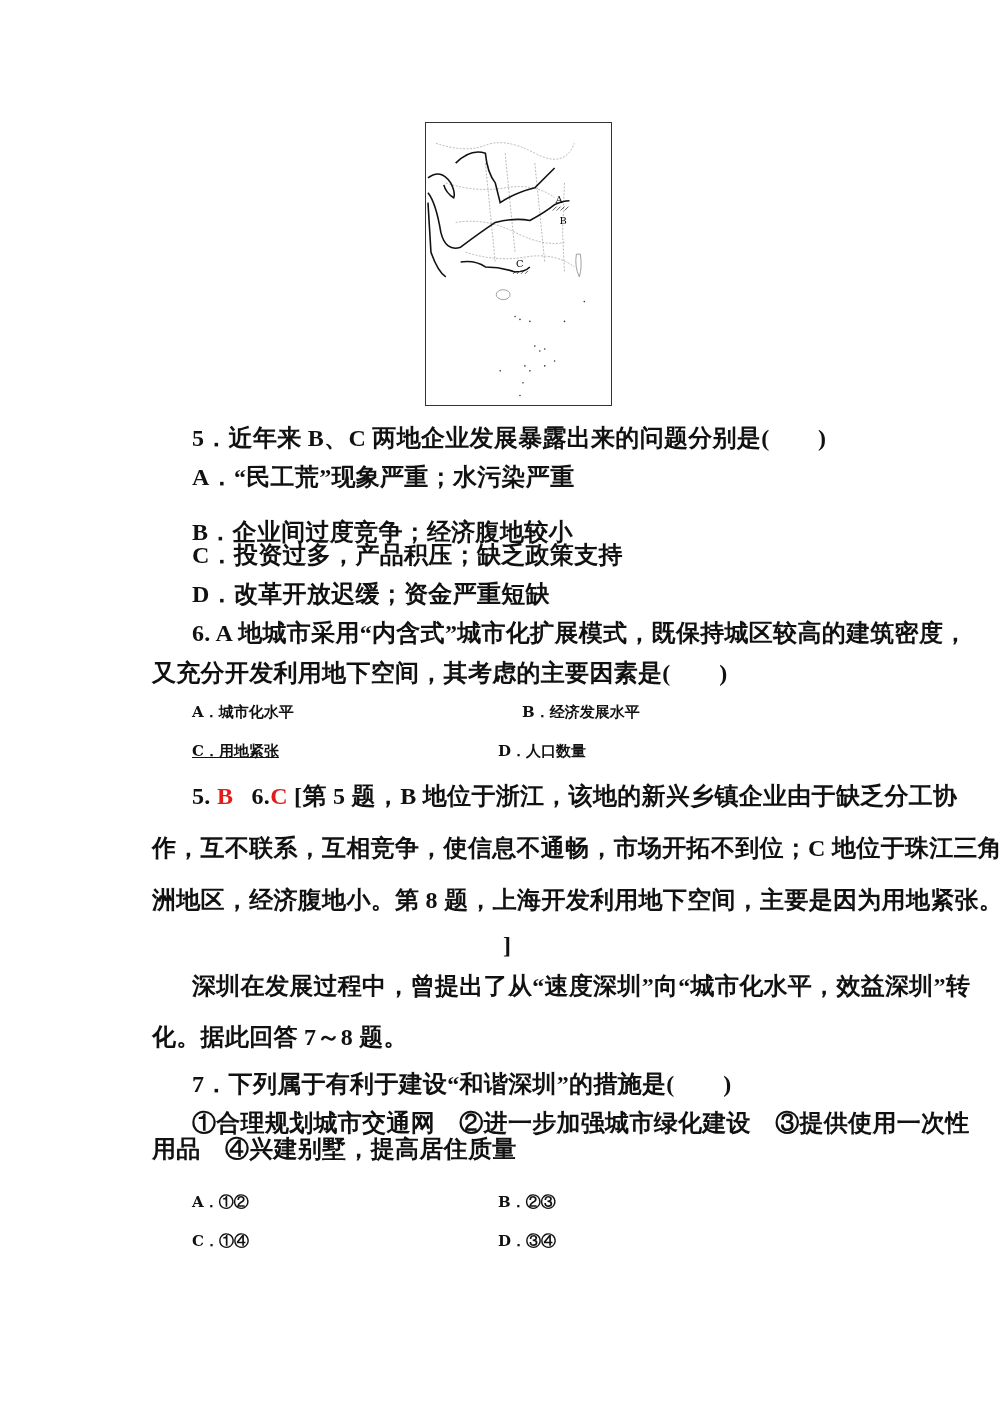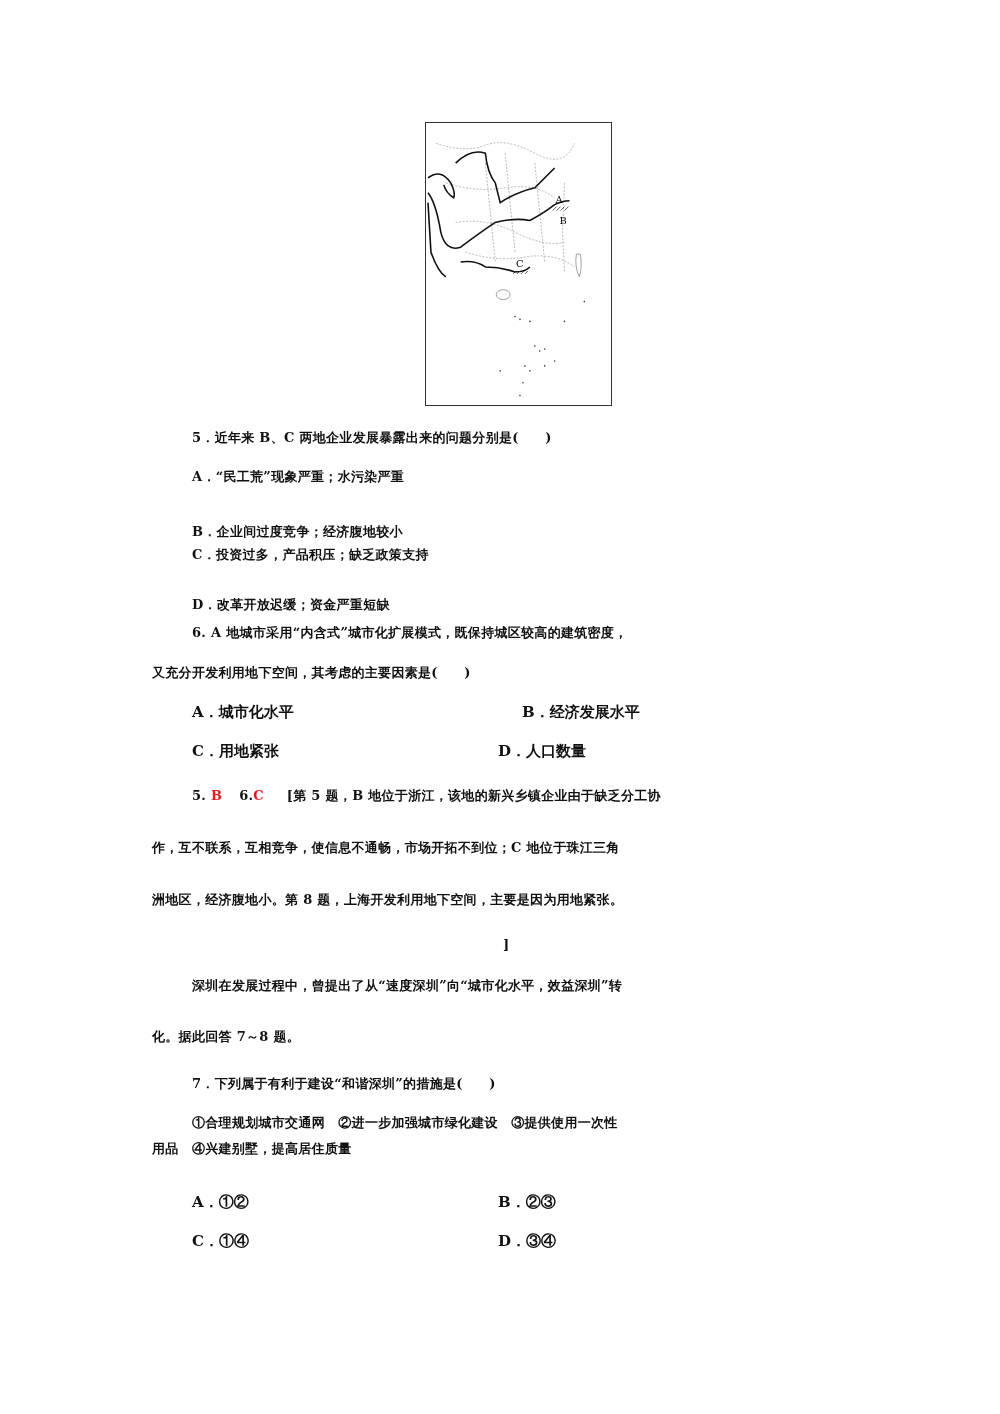"5．近年来 B、C 两地企业发展暴露出来的问题分别是( )" .line { font-family: none -> Liberation Serif, serif; font-size: 13px -> 24px }
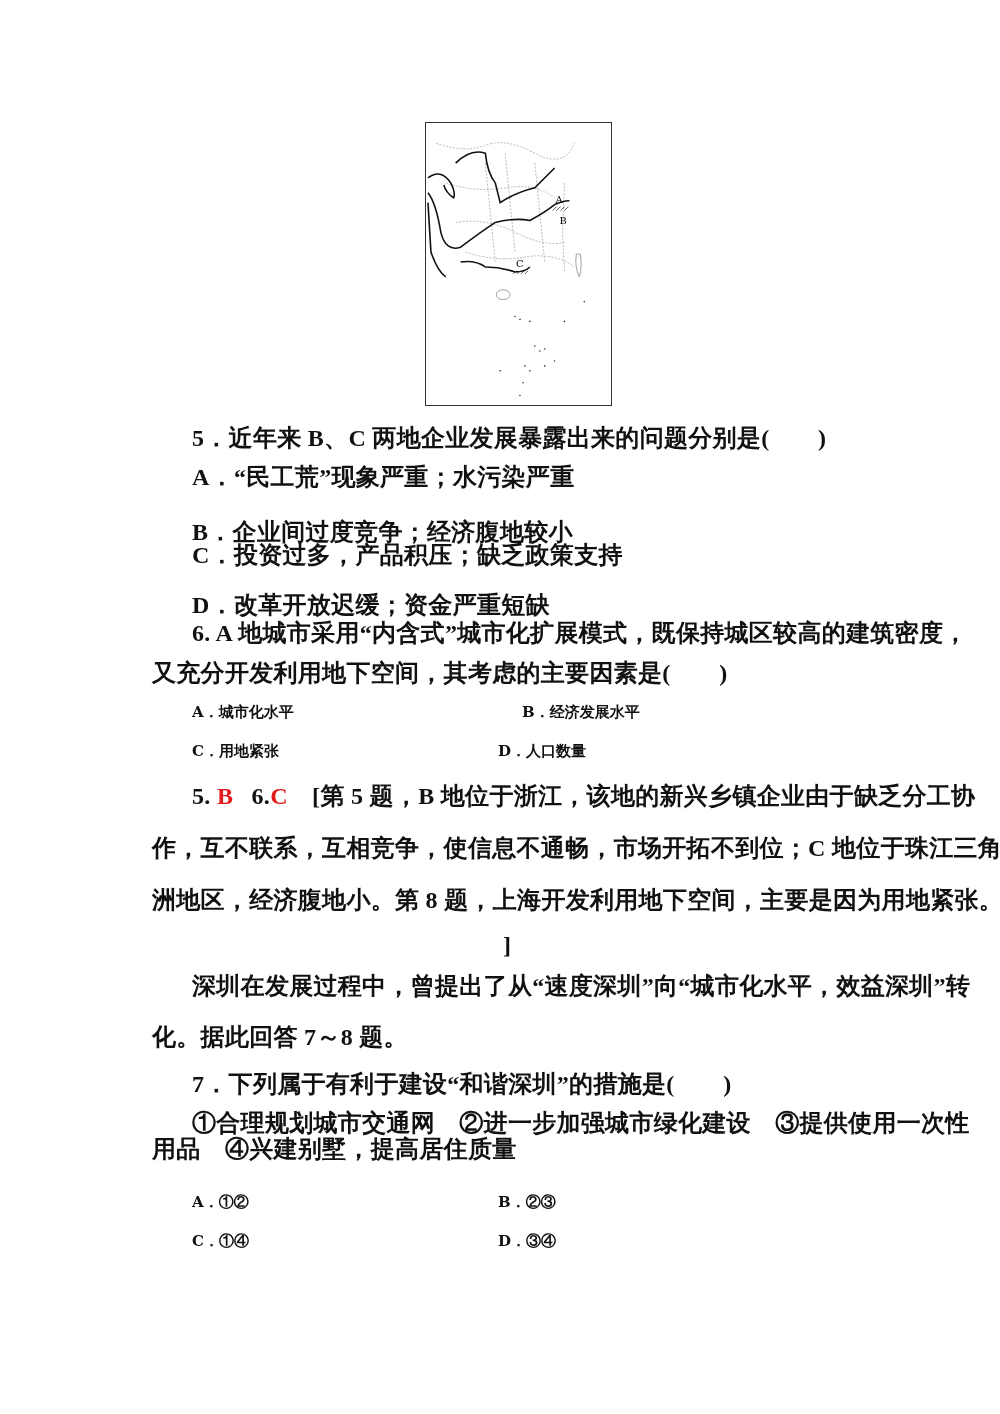"D．改革开放迟缓；资金严重短缺" div.line { margin-top: 11px -> none }
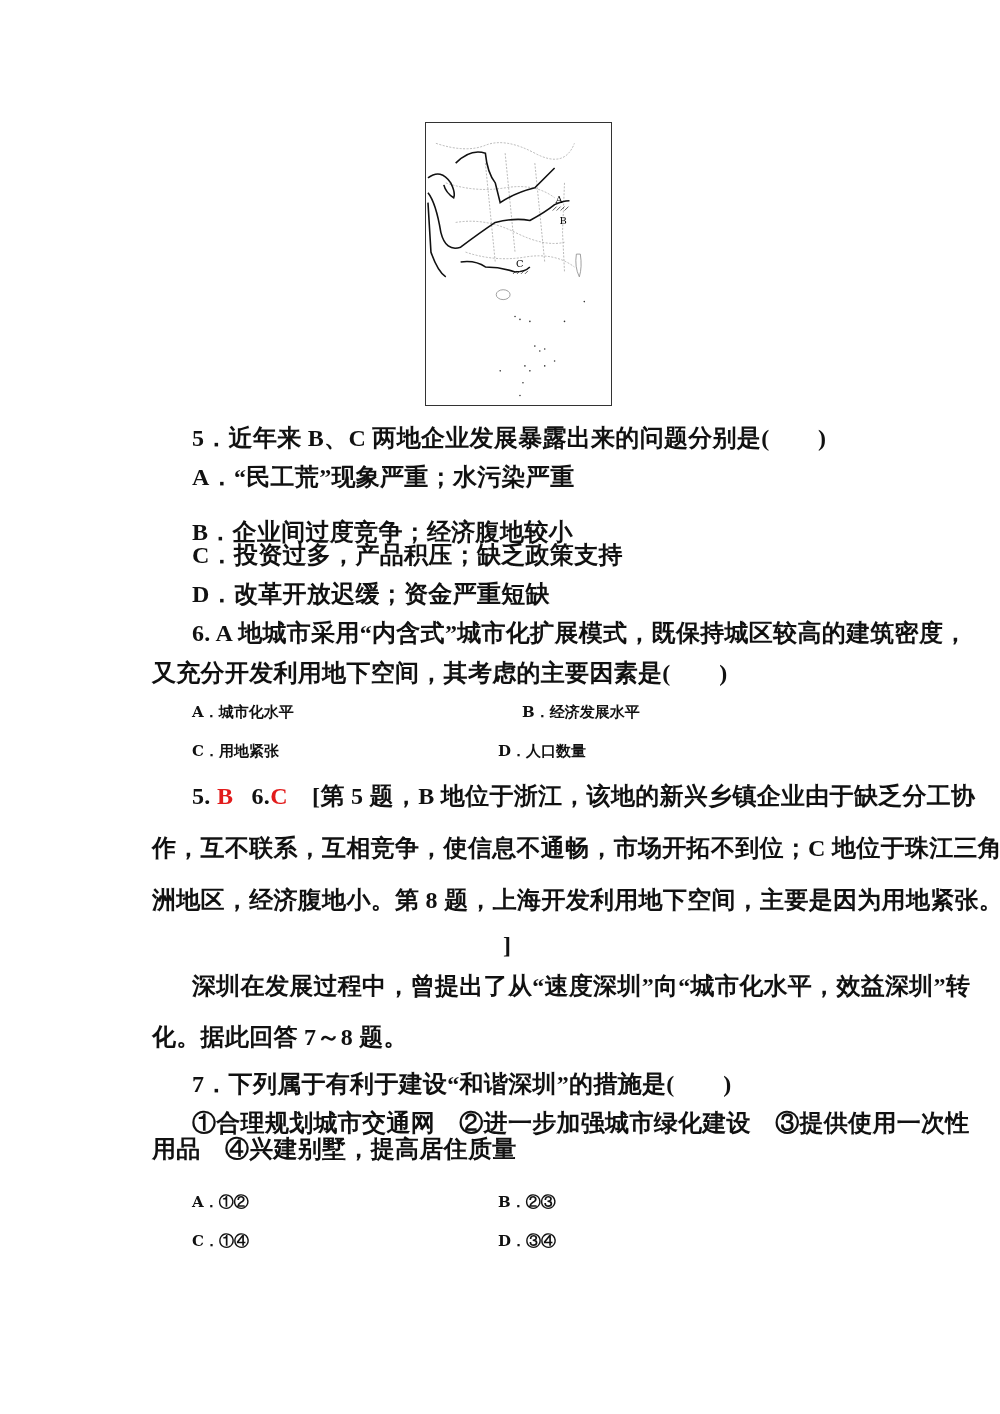"C．用地紧张" div.opt2 { text-decoration: none -> underline }
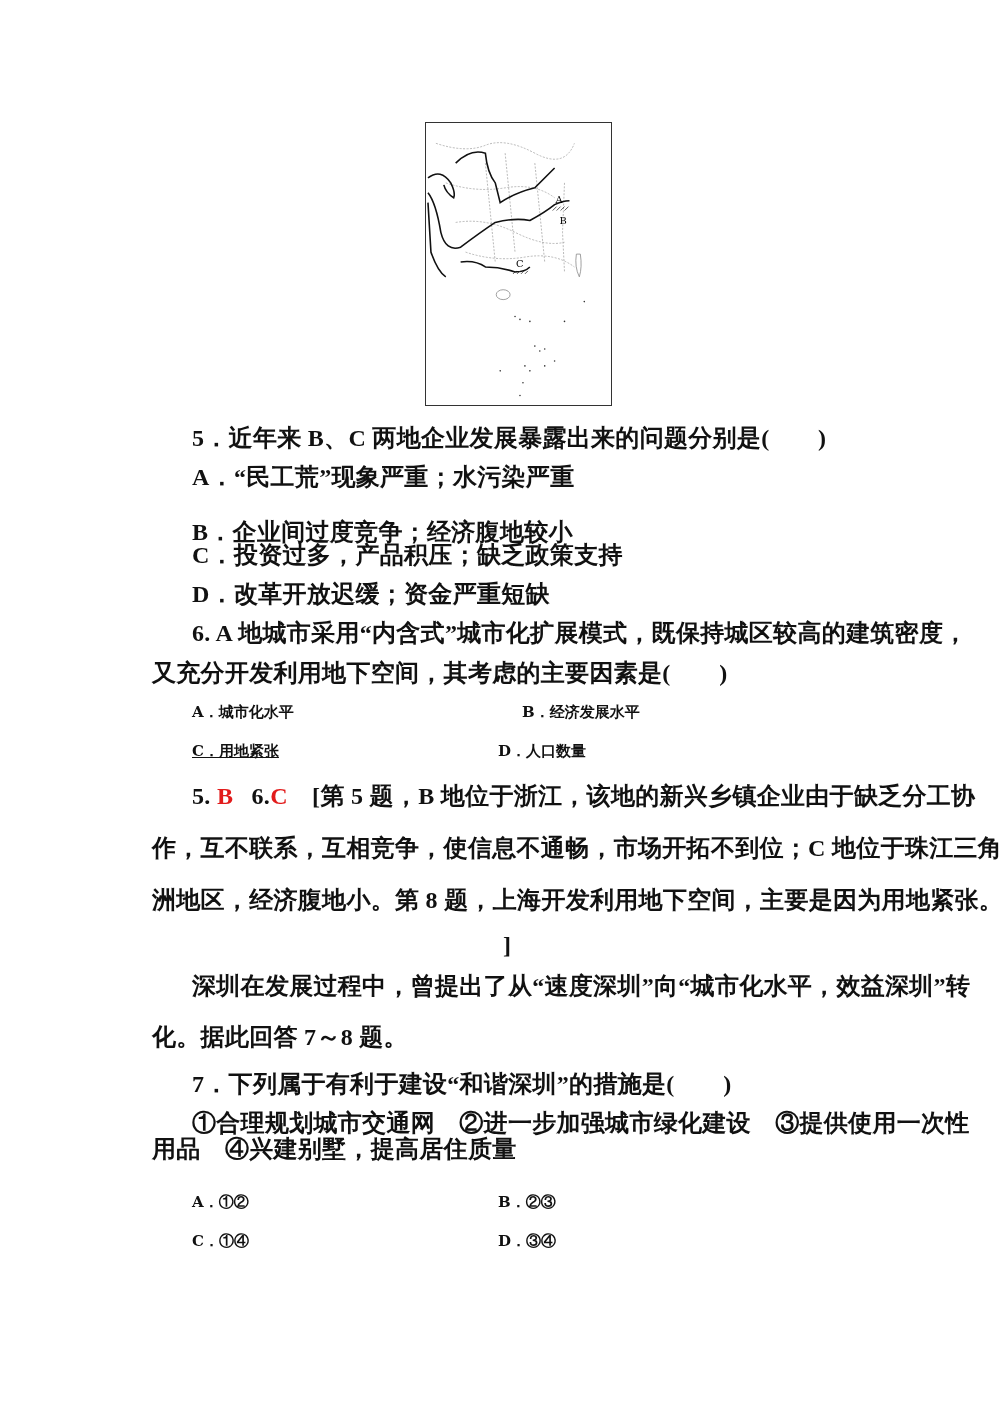"[第 5 题，B 地位于浙江，该地的新兴乡镇企业由于缺乏分工协" span { margin-left: 18px -> none }
